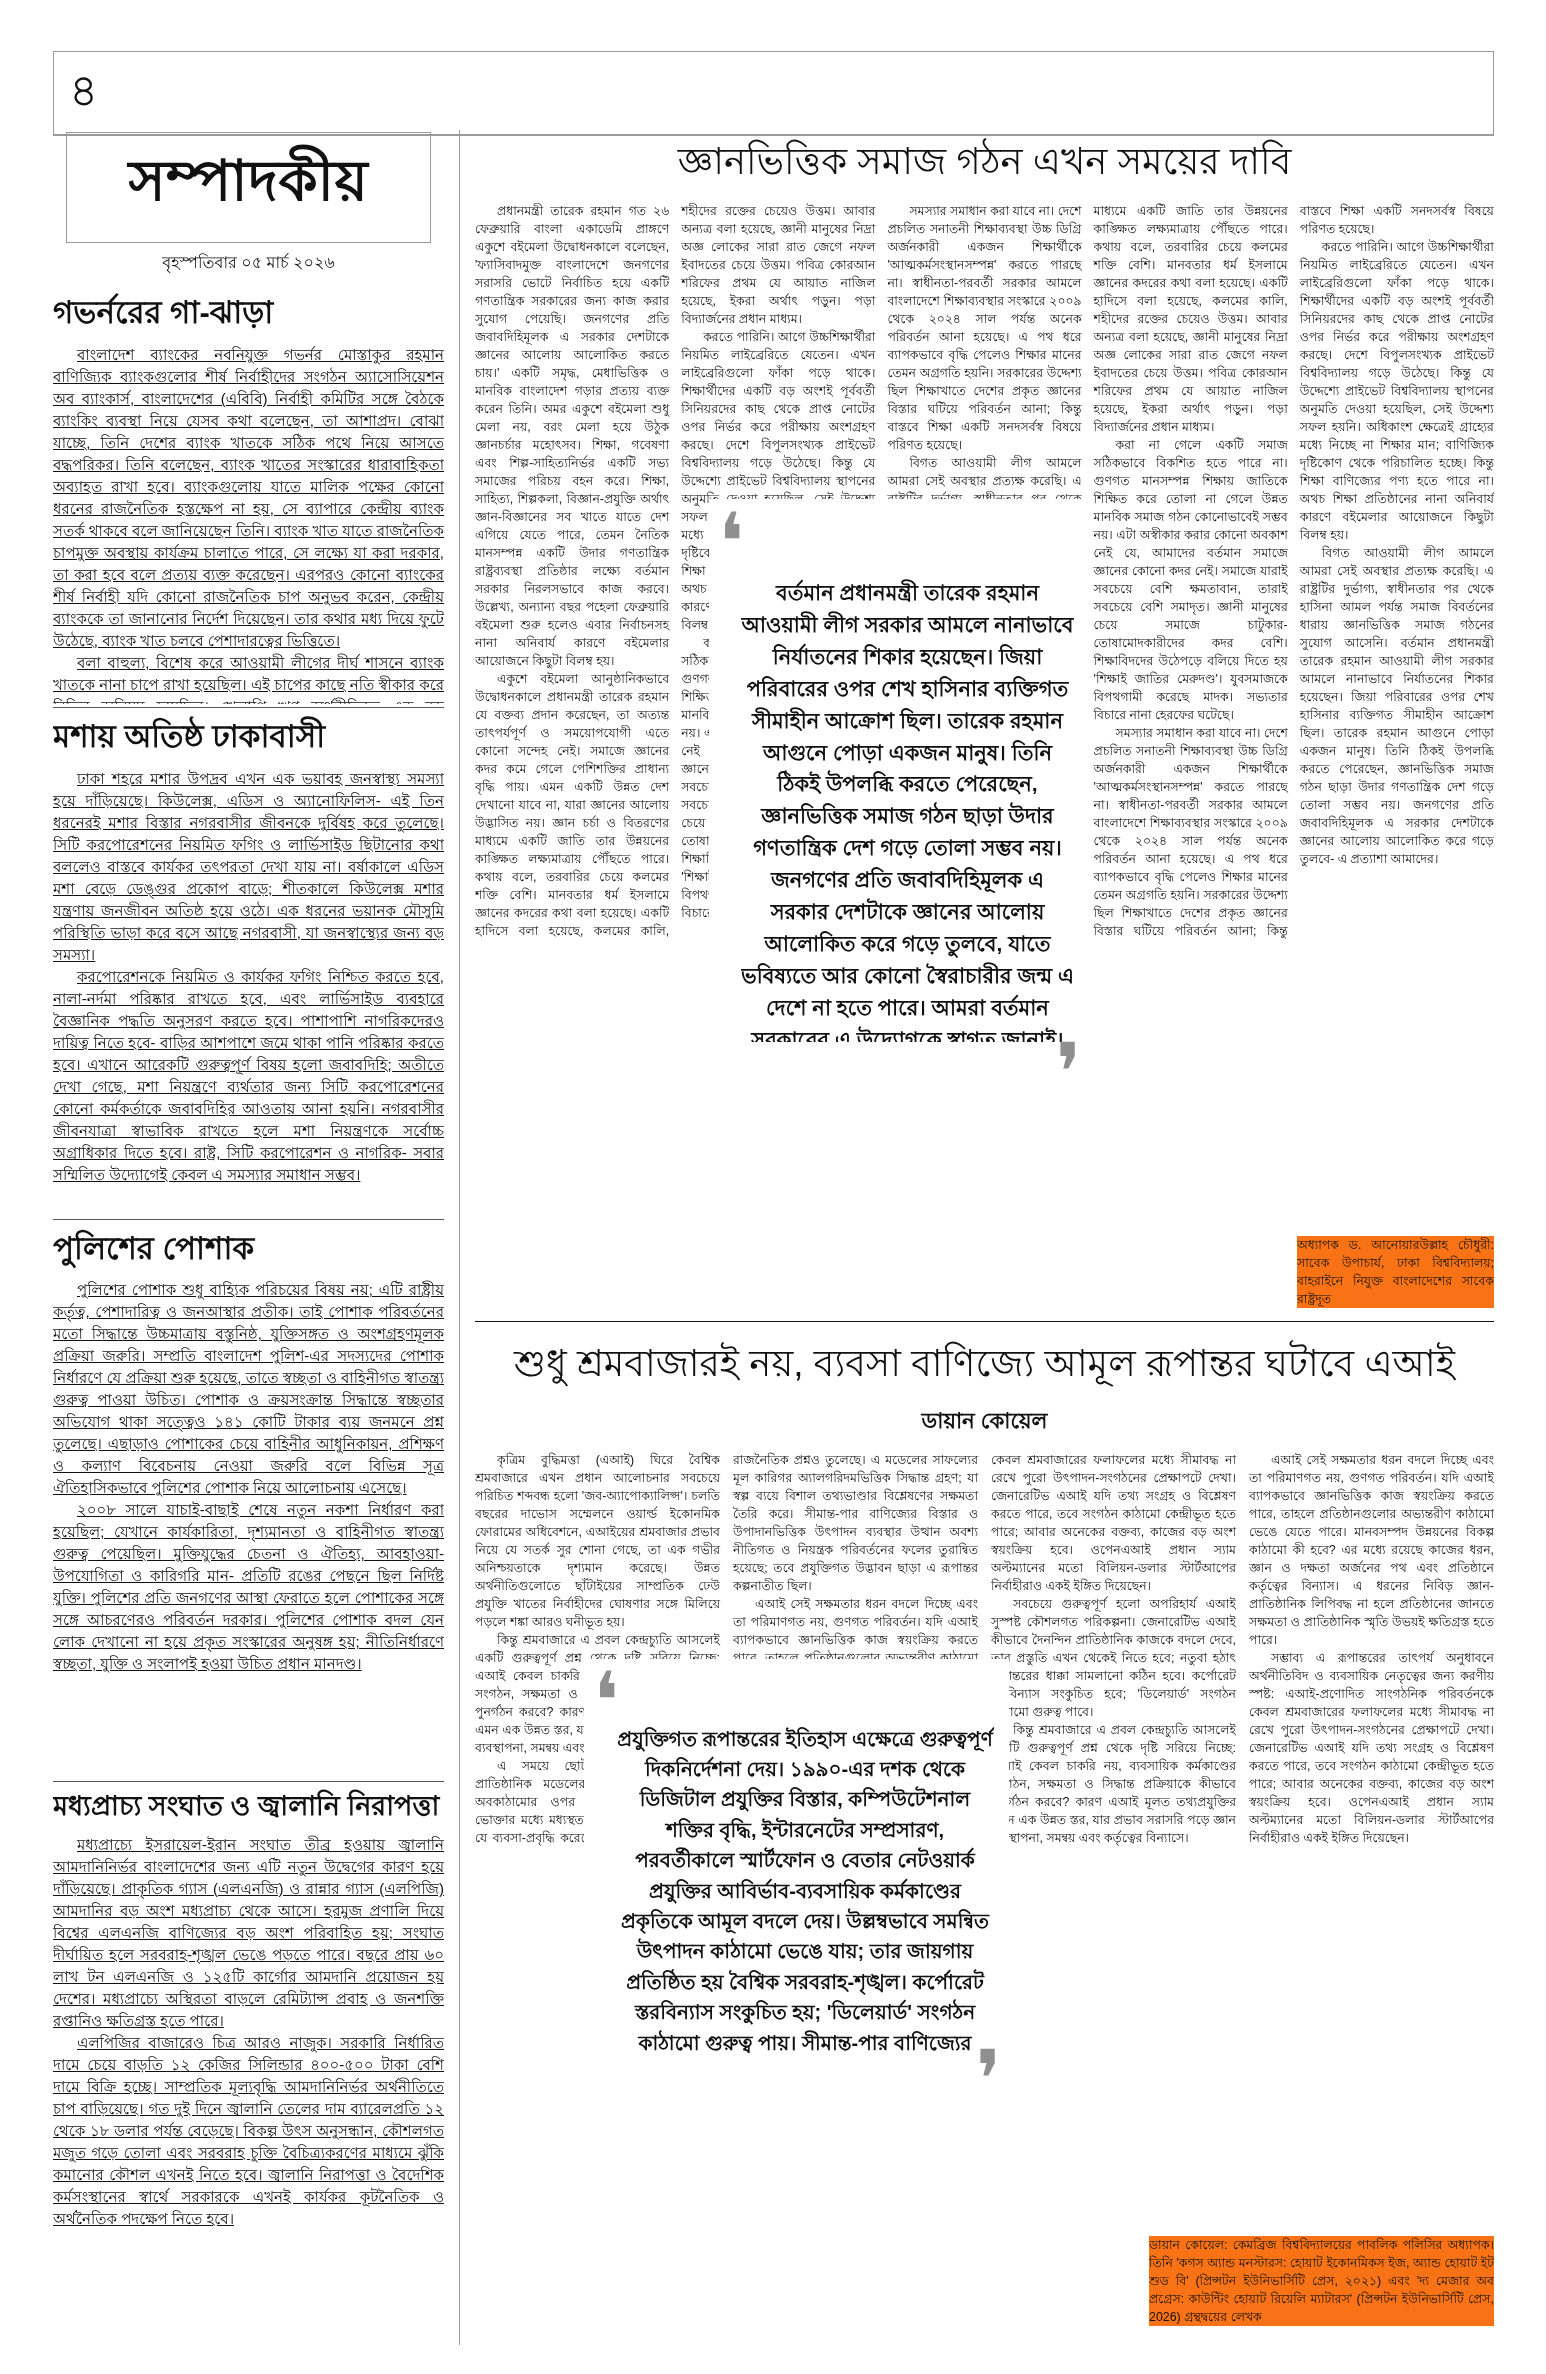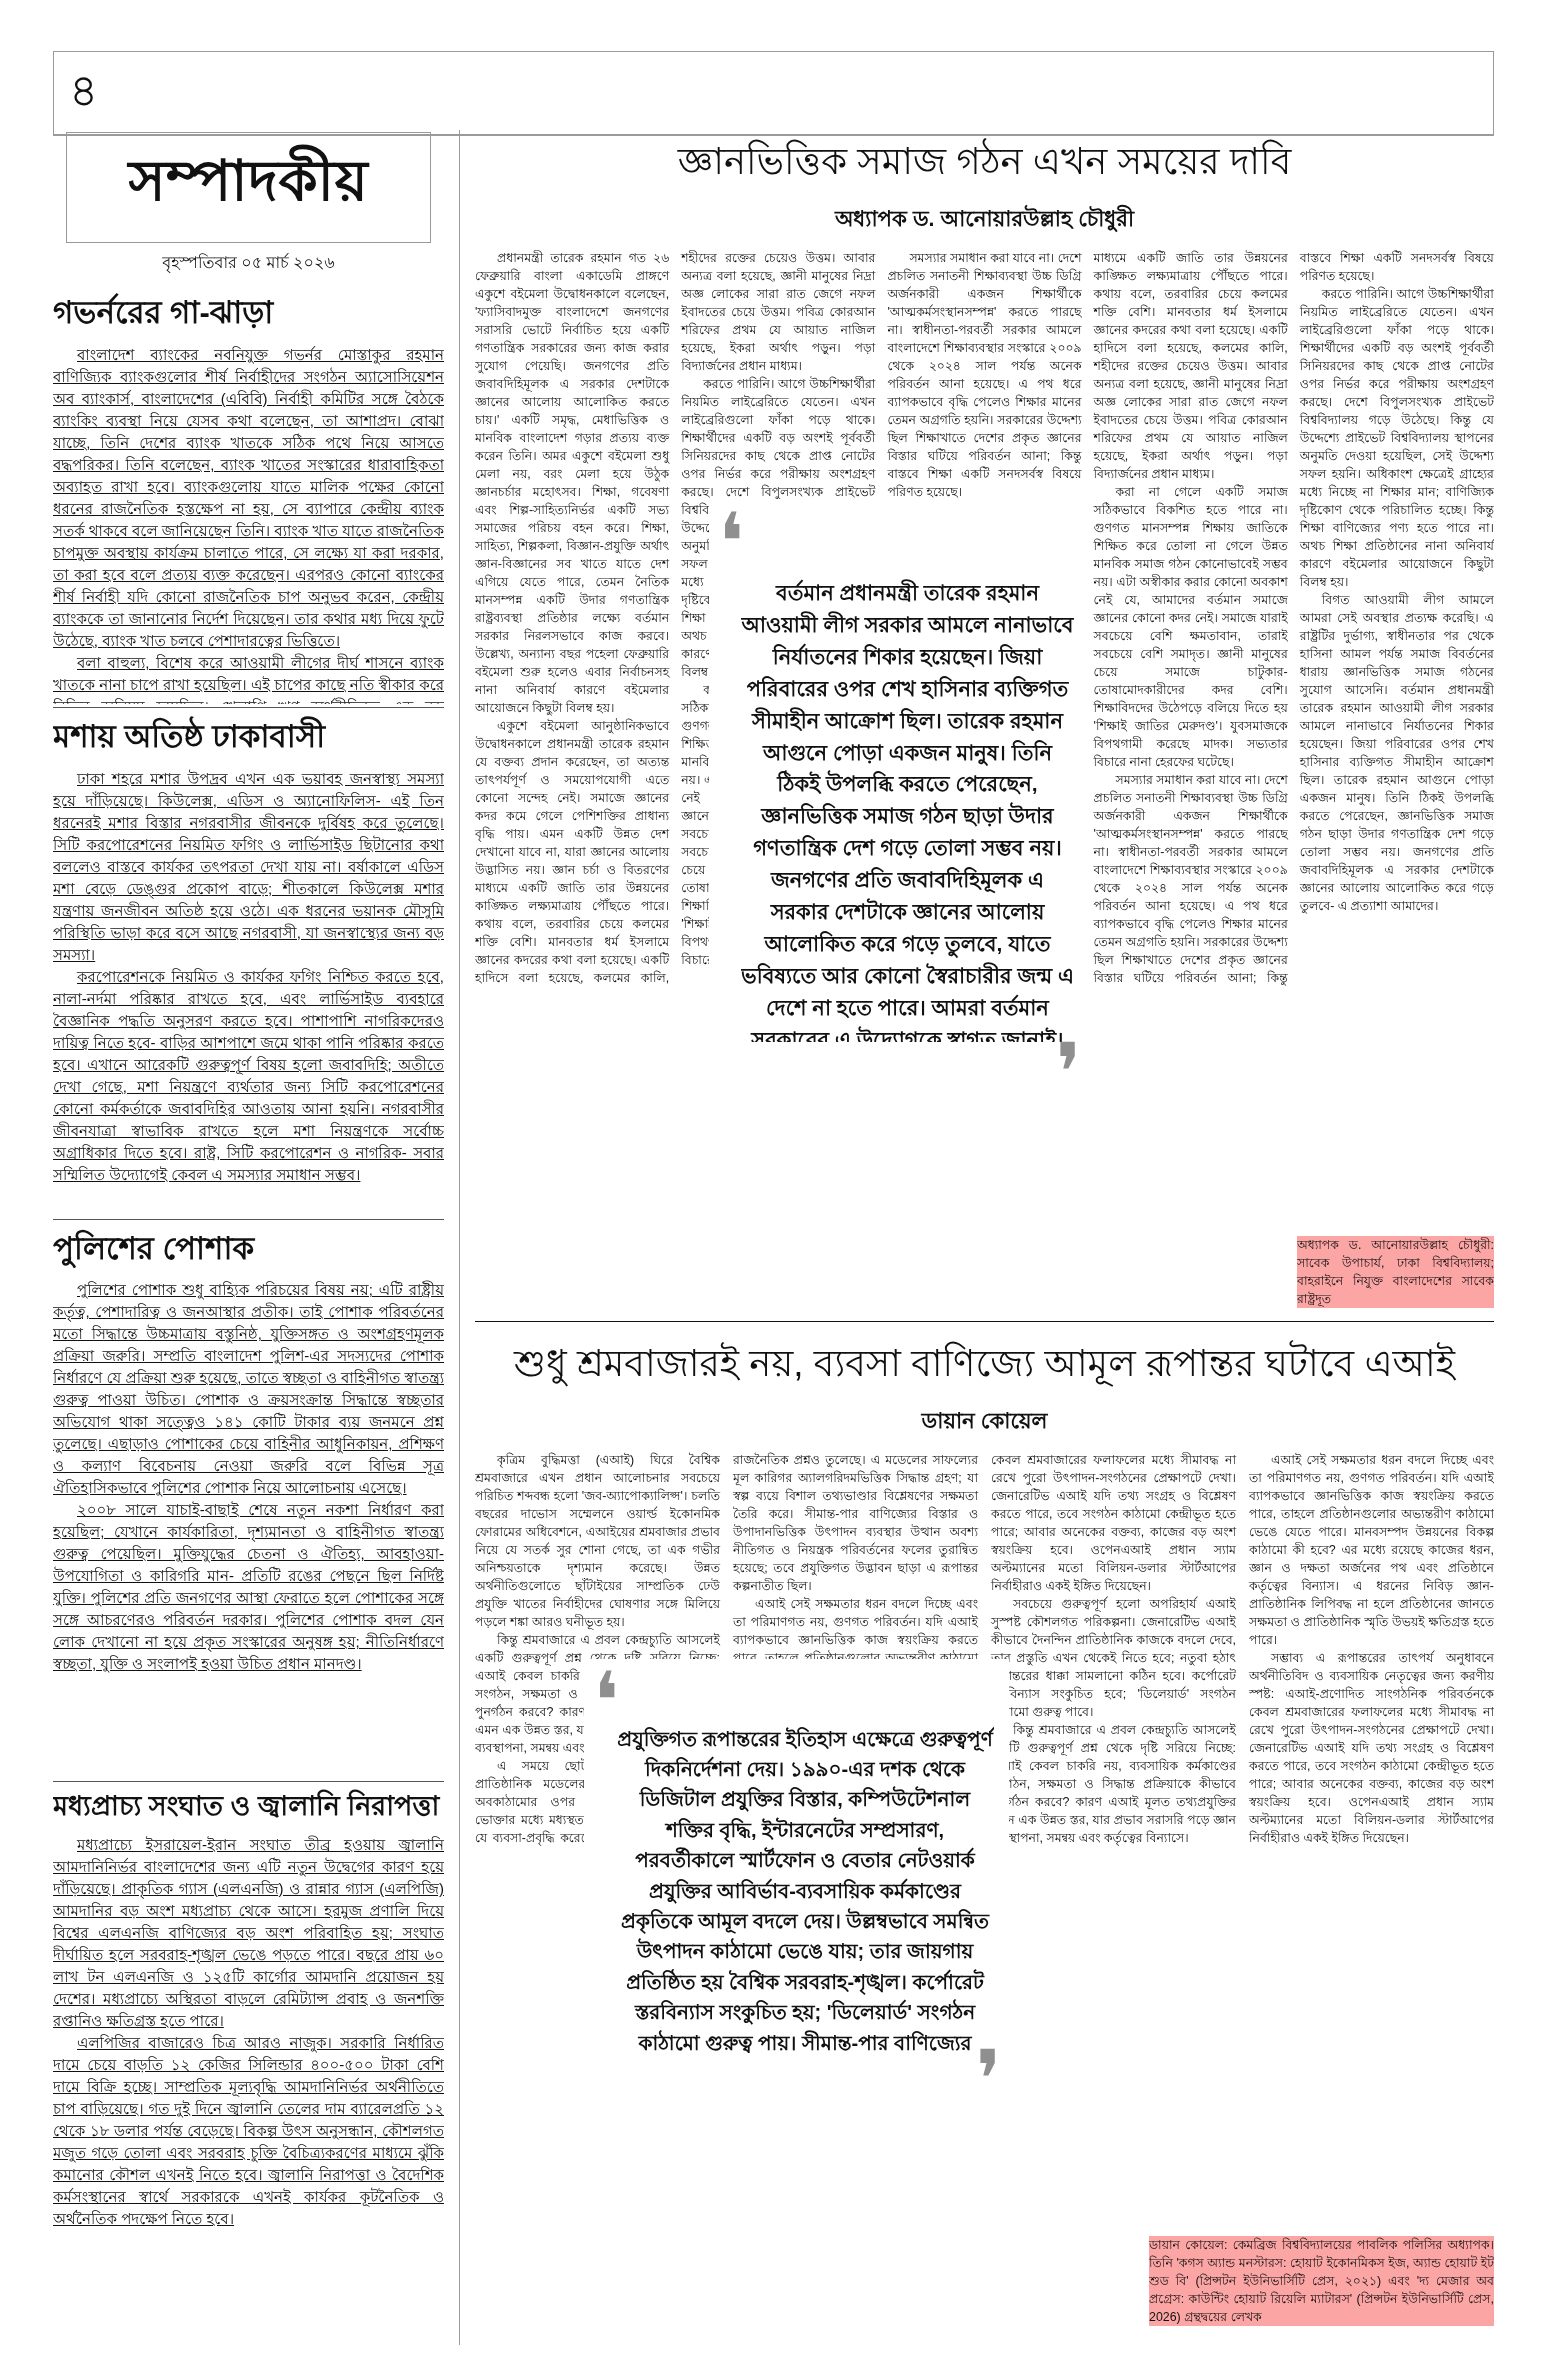"অধ্যাপক ড. আনোয়ারউল্লাহ চৌধুরী" div.byline { html: <div>অধ্যাপক ড. আনোয়ারউল্লাহ চৌধুরী</div> -> none }
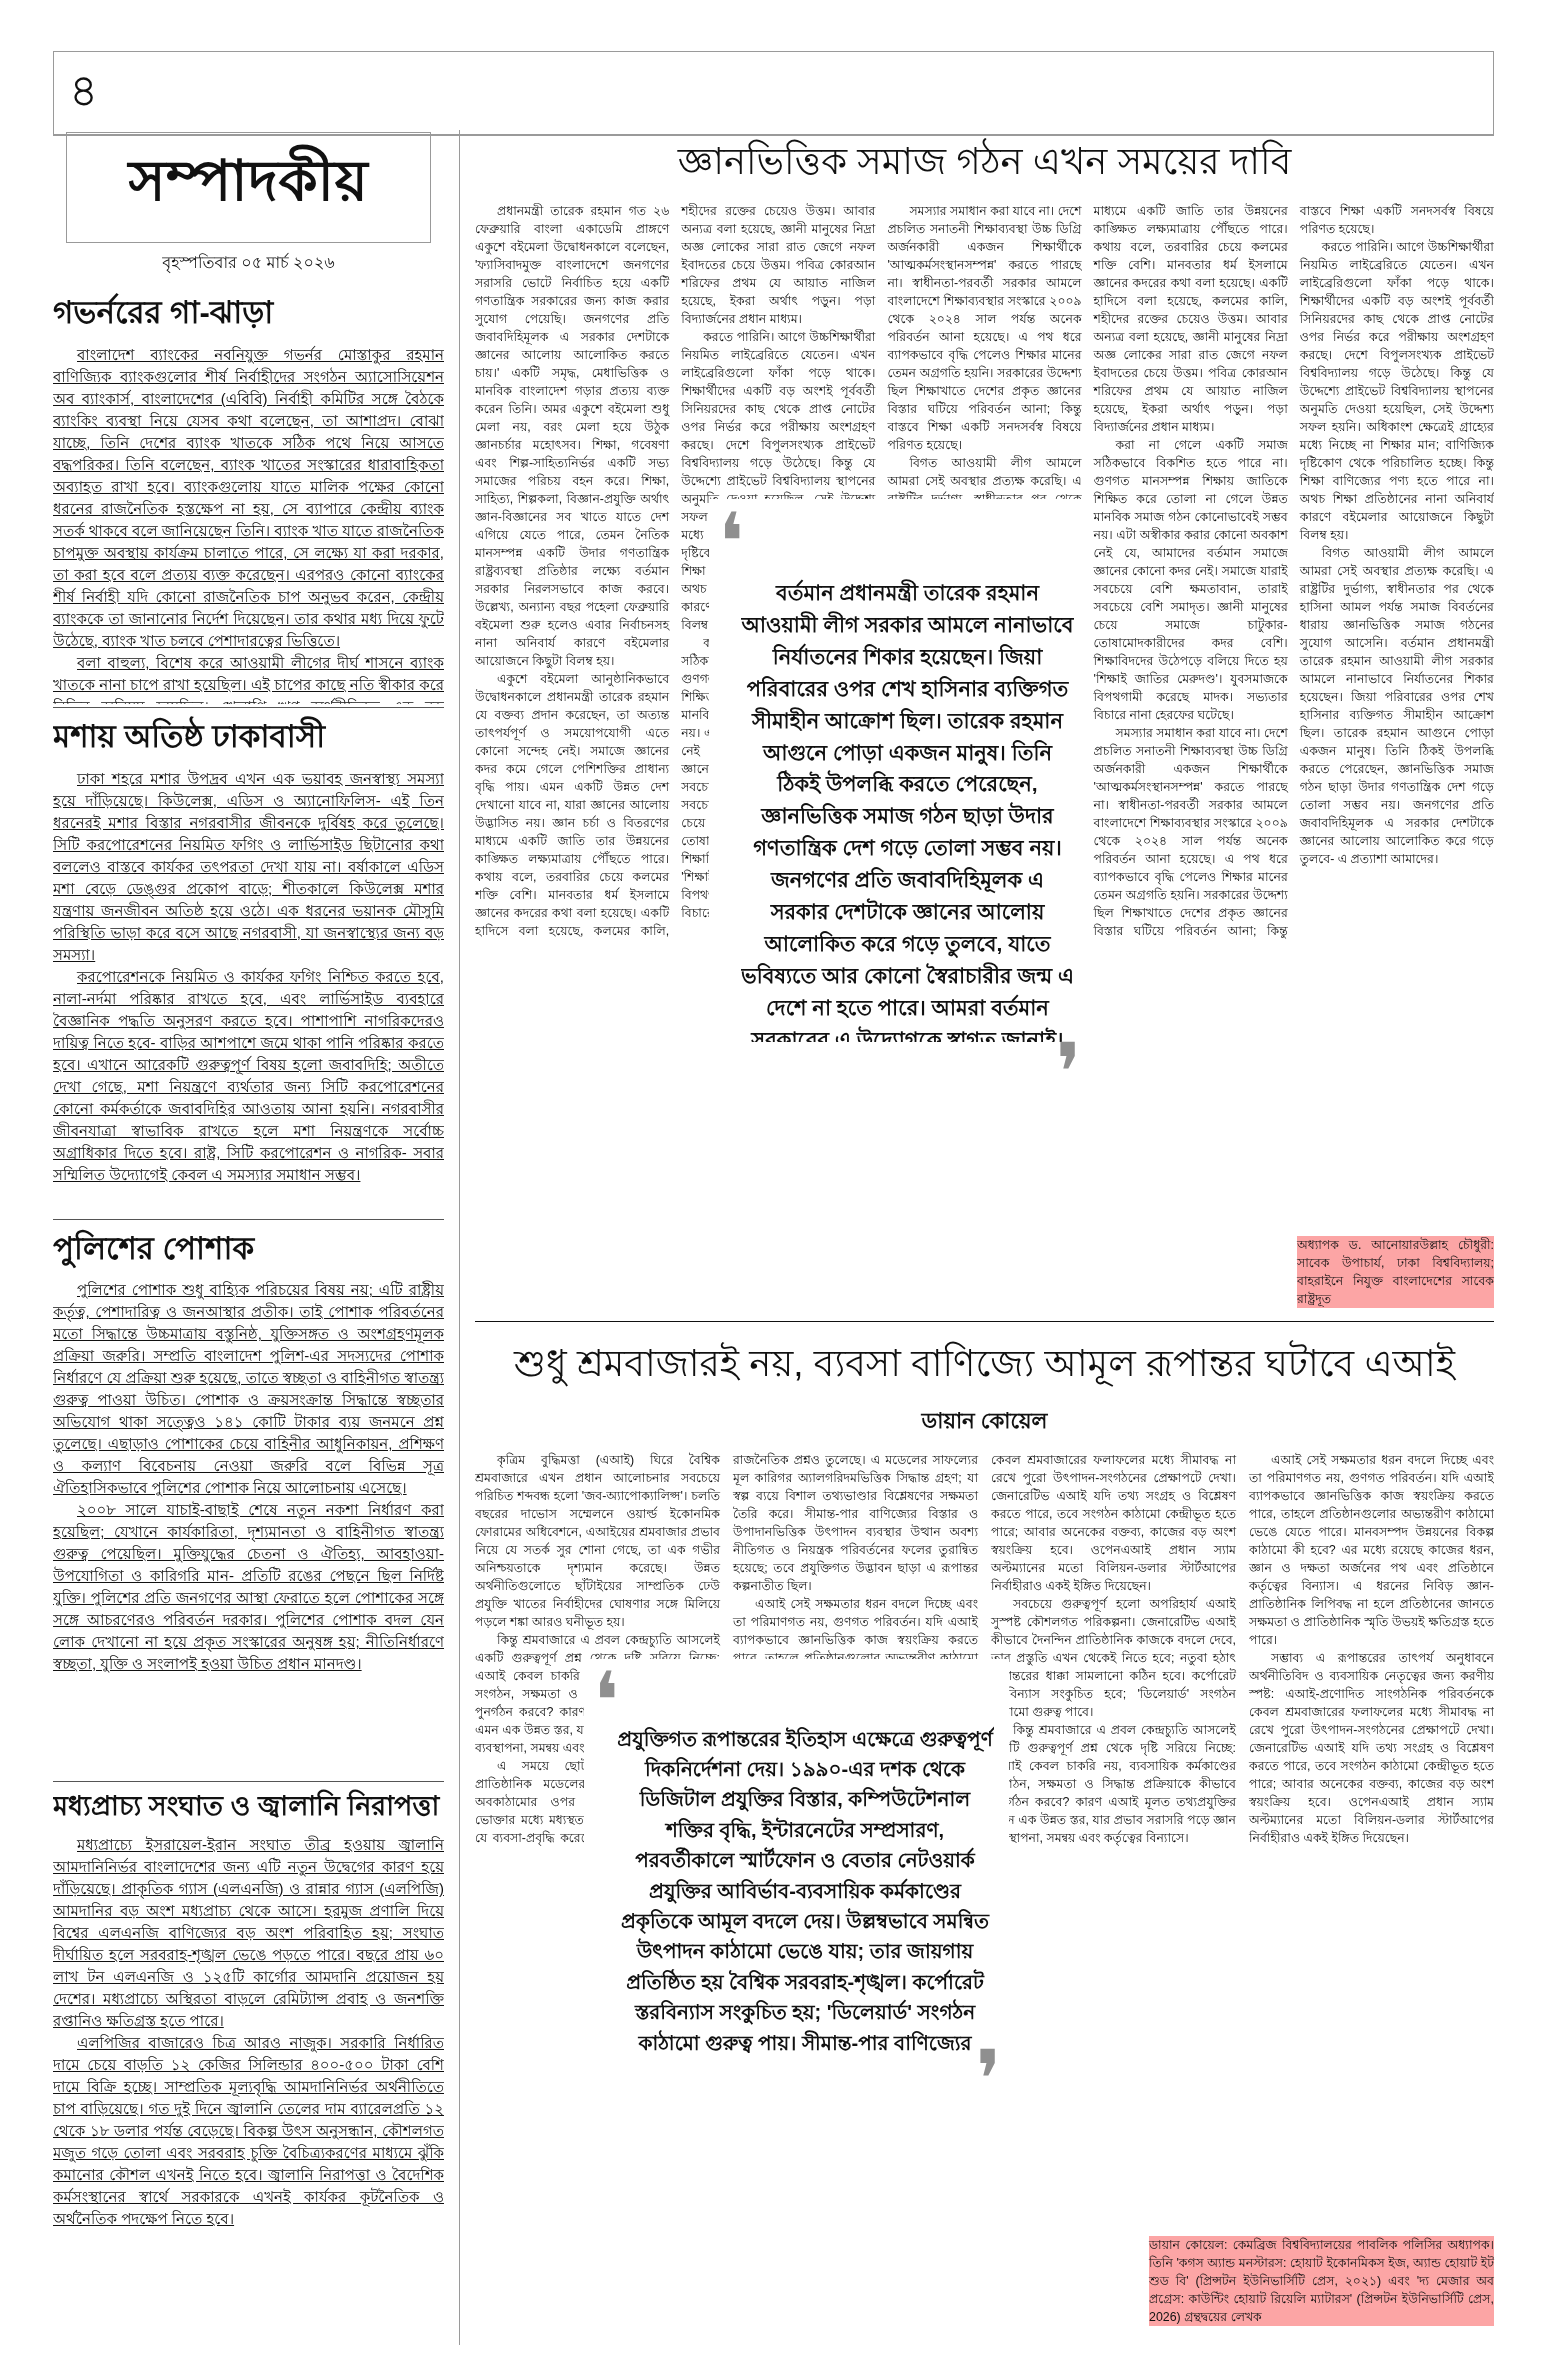"অধ্যাপক ড. আনোয়ারউল্লাহ চৌধুরী: সাবেক" .bio { background: #fca5a5 -> #f97316 }
